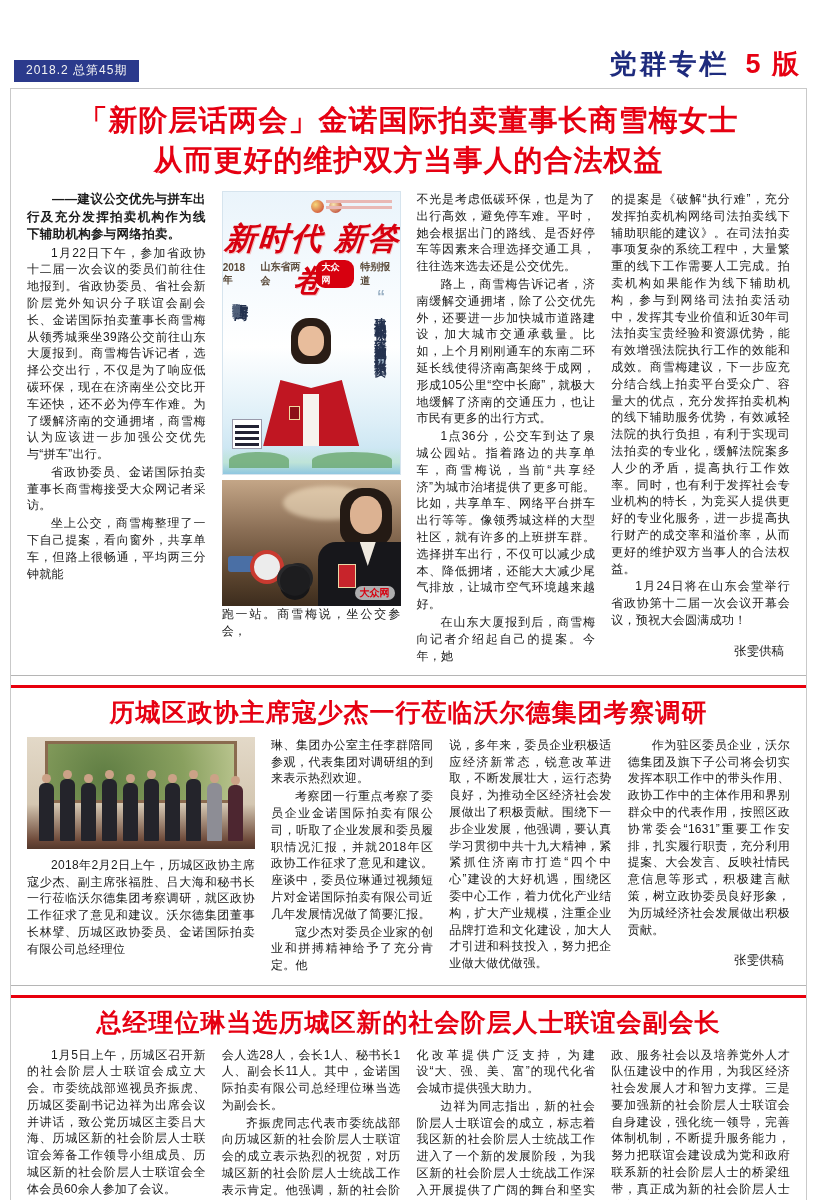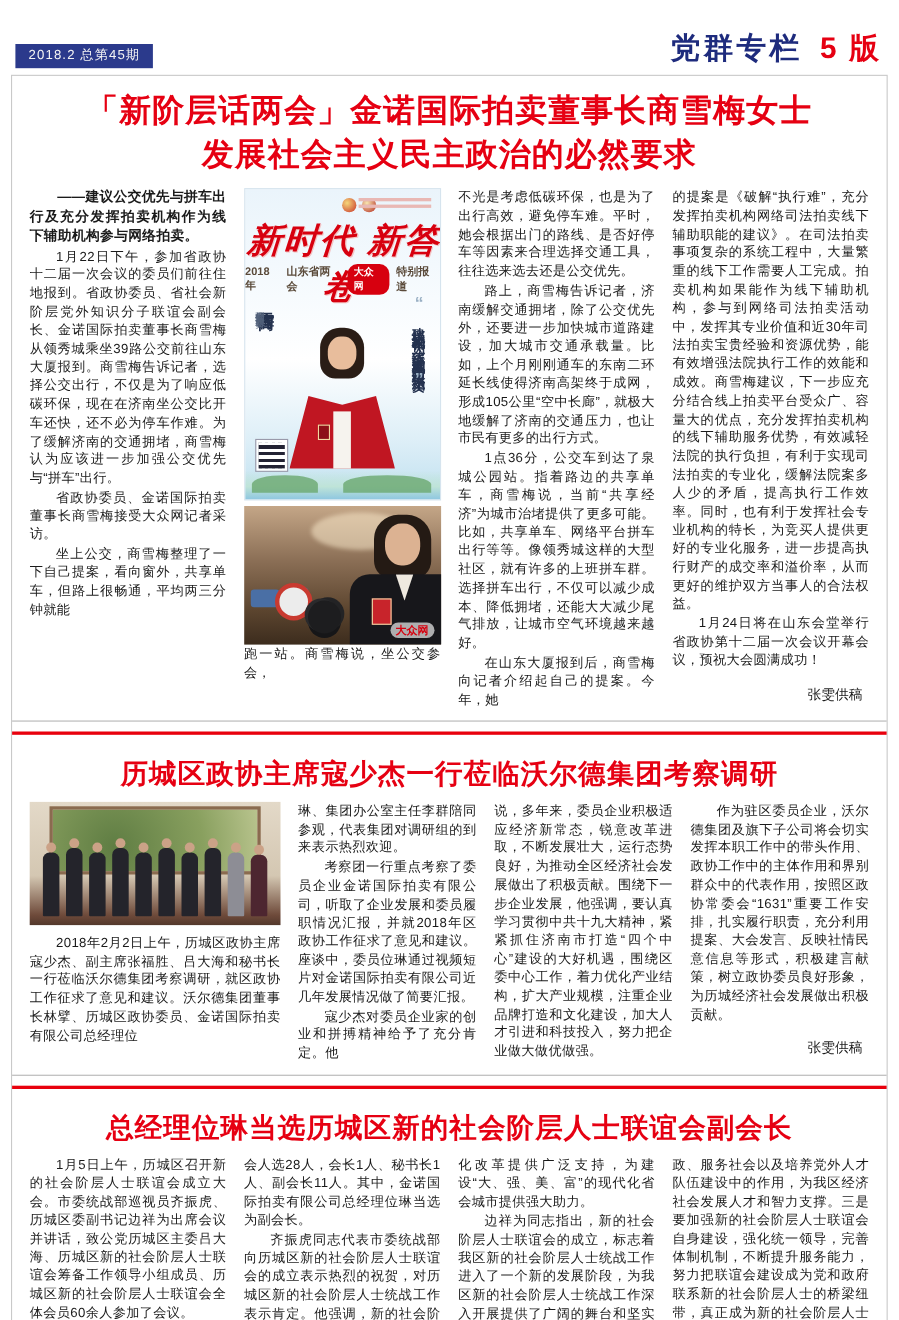"2018.2 总第45期" .hdr { padding: 26px 16px 4px 14px -> 10px 16px 4px 14px }
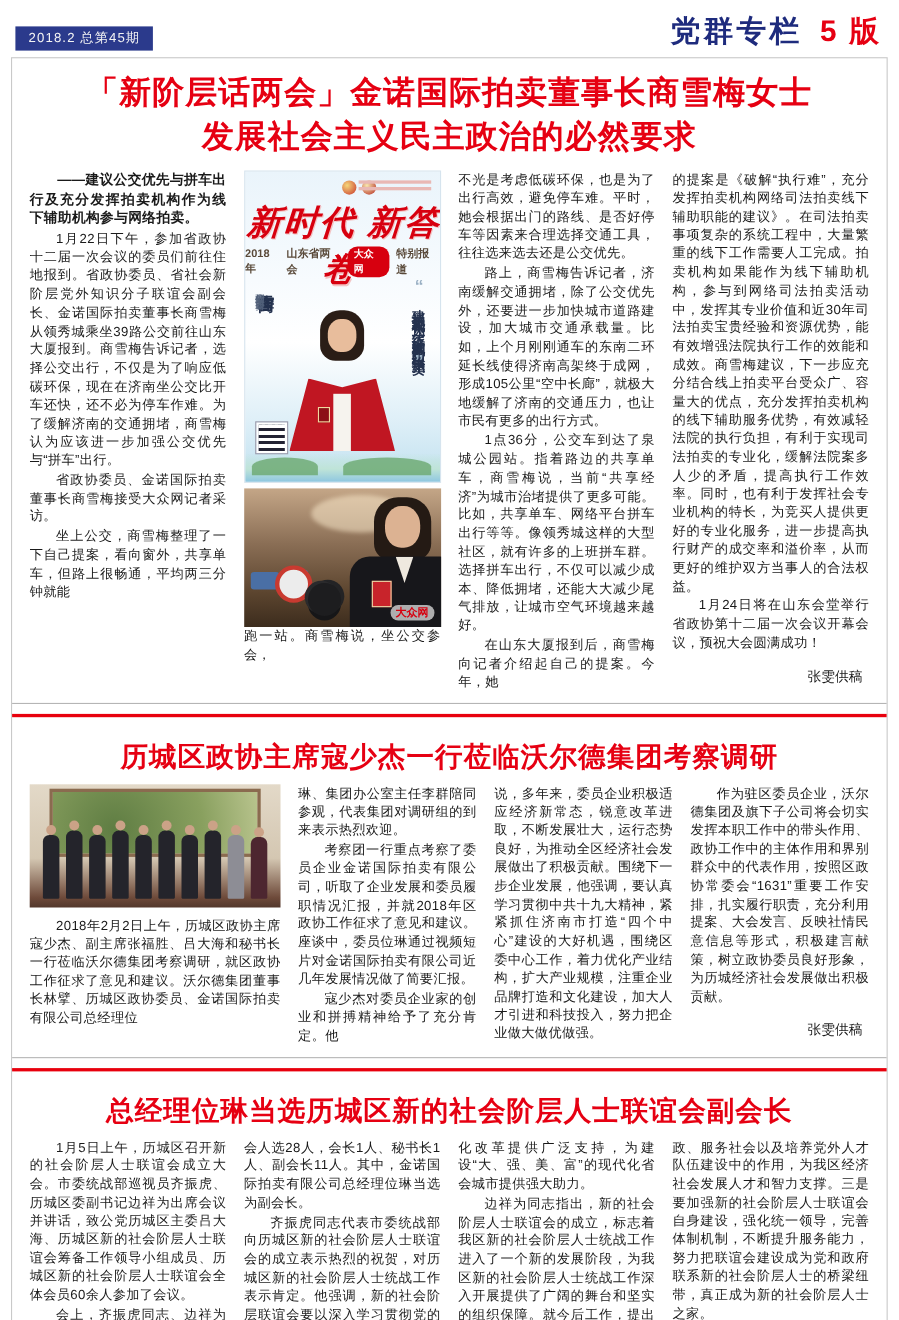"党群专栏" .section-name { margin-top: none -> 36px }
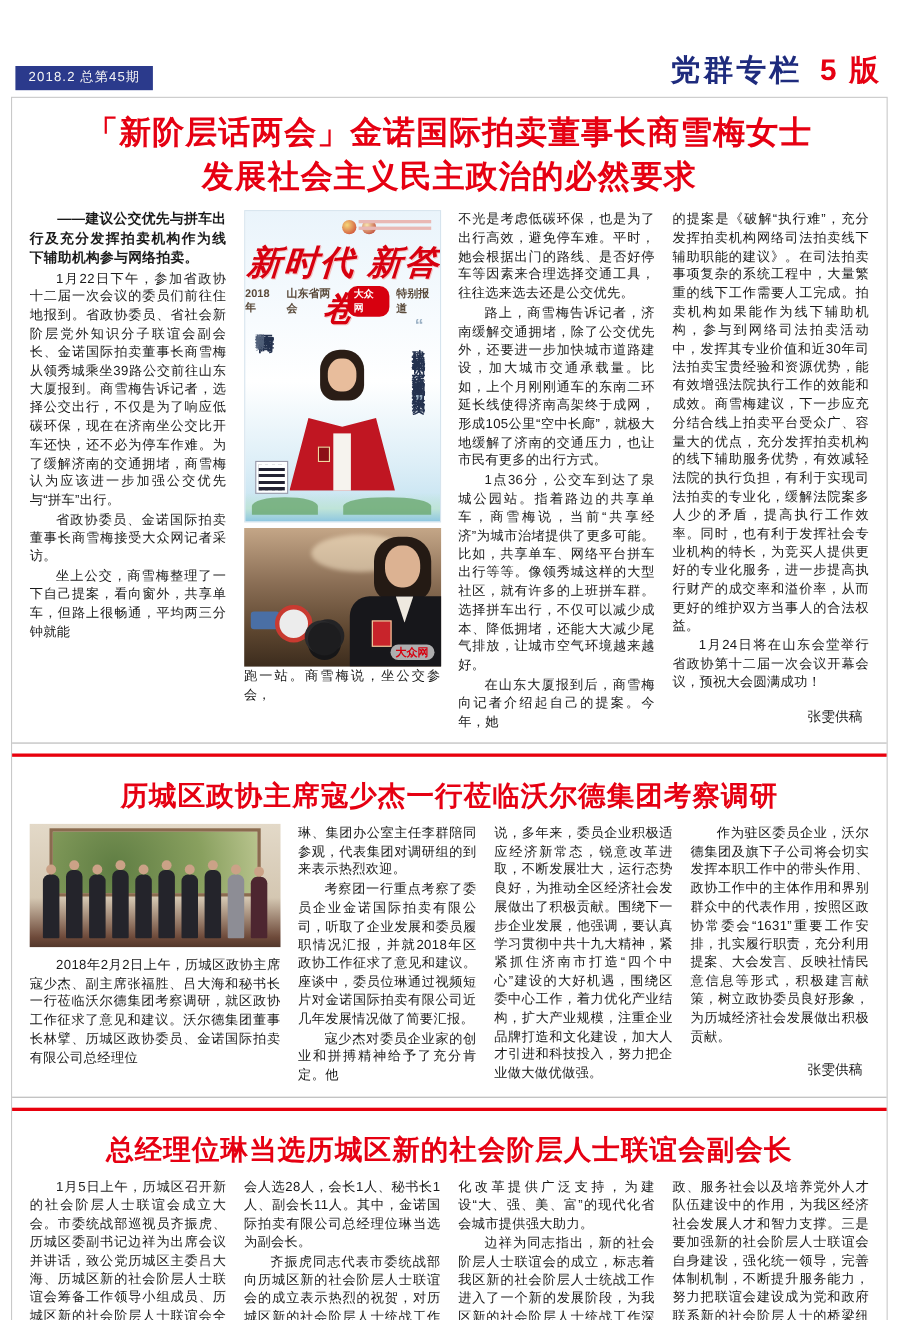"发展社会主义民主政治的必然要求" span { text: 发展社会主义民主政治的必然要求 -> 从而更好的维护双方当事人的合法权益 }
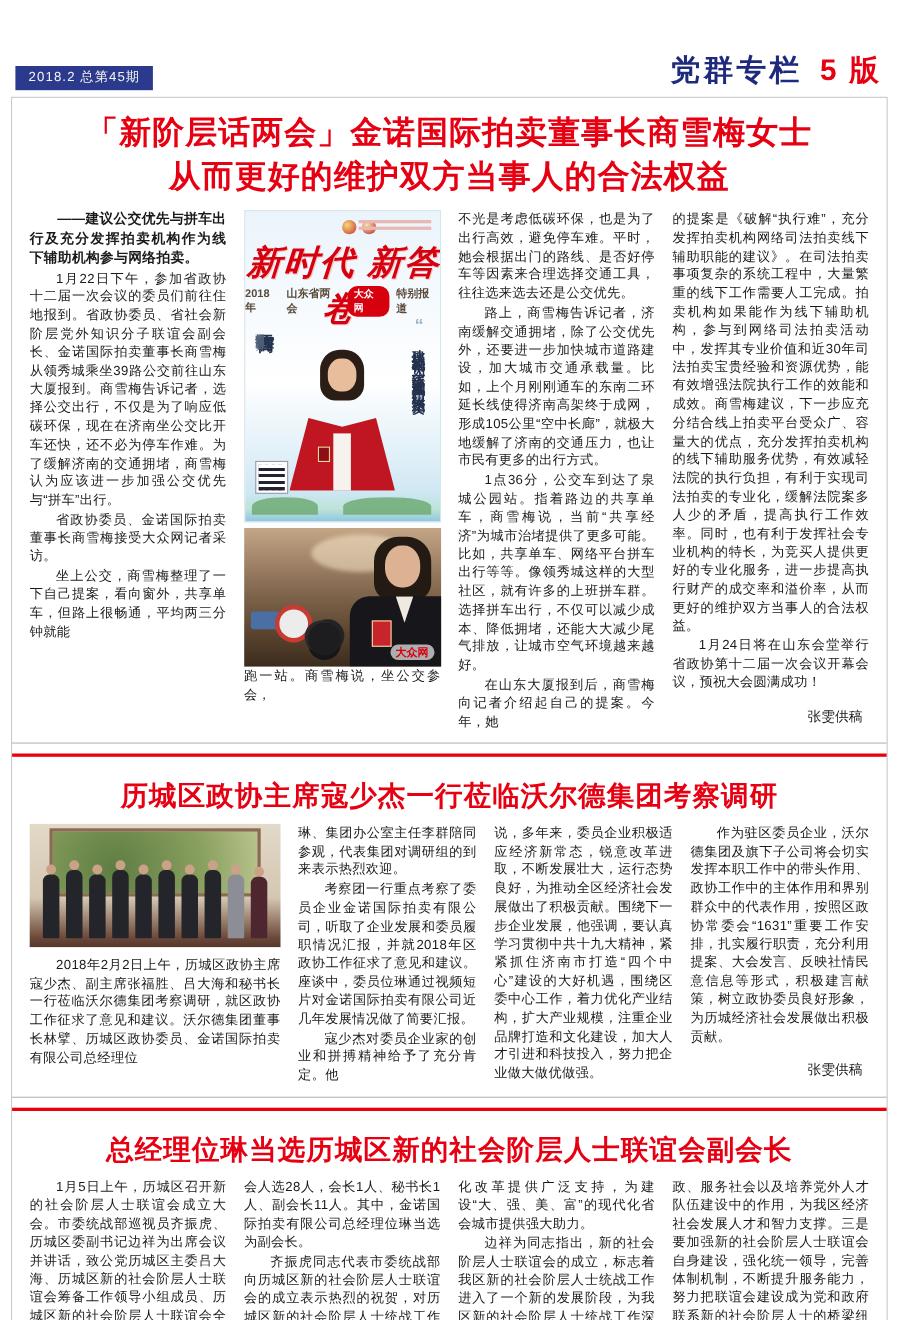"历城区政协主席寇少杰一行莅临沃尔德集团考察调研" .a-title-sm { margin-top: 20px -> 8px }
